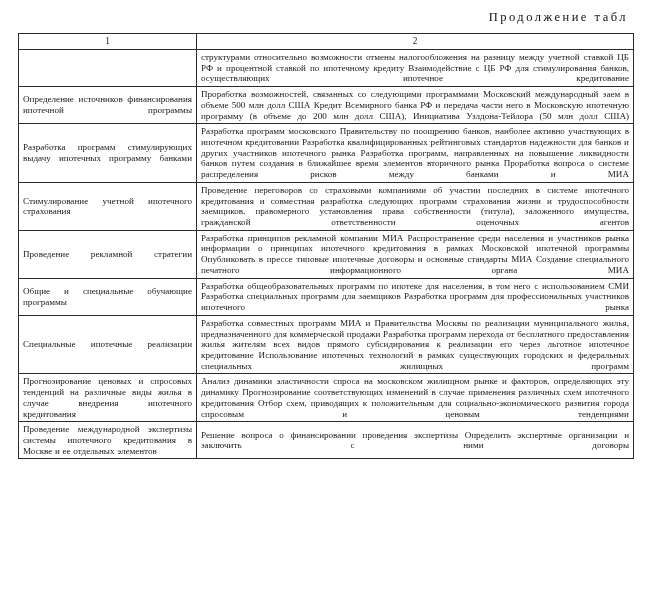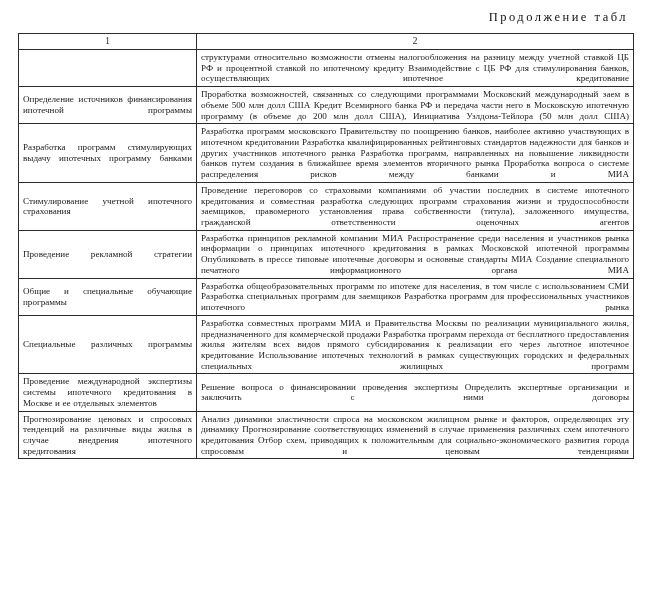"Разработка общеобразовательных программ" td.cell-body { text: числе -> него }
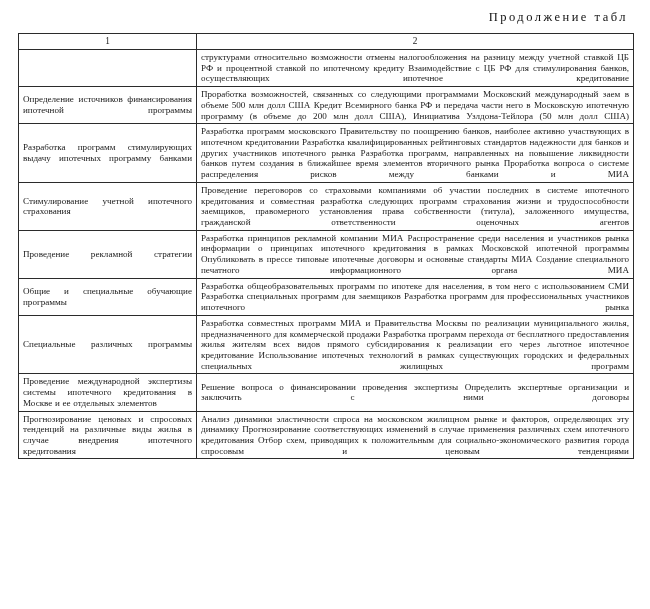"Специальные различных программы" td.cell-left { text: различных программы -> ипотечные реализации }
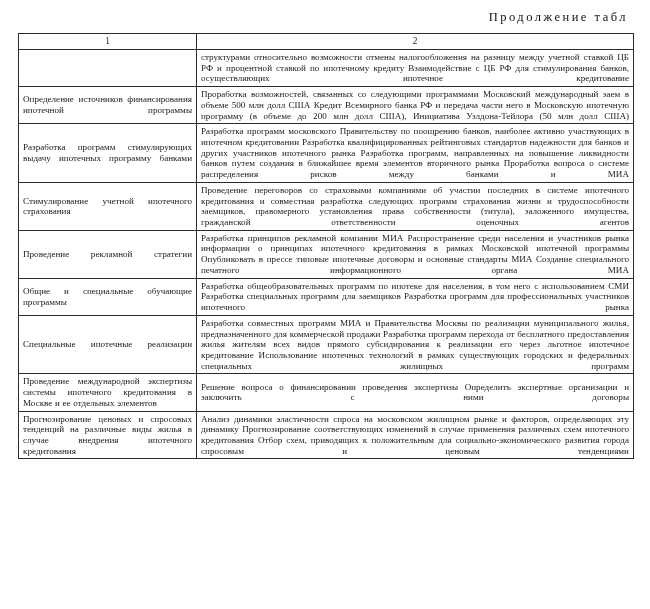"Проведение международной экспертизы" tr { order: before "Прогнозирование ценовых и спросовых" -> after "Прогнозирование ценовых и спросовых" }
